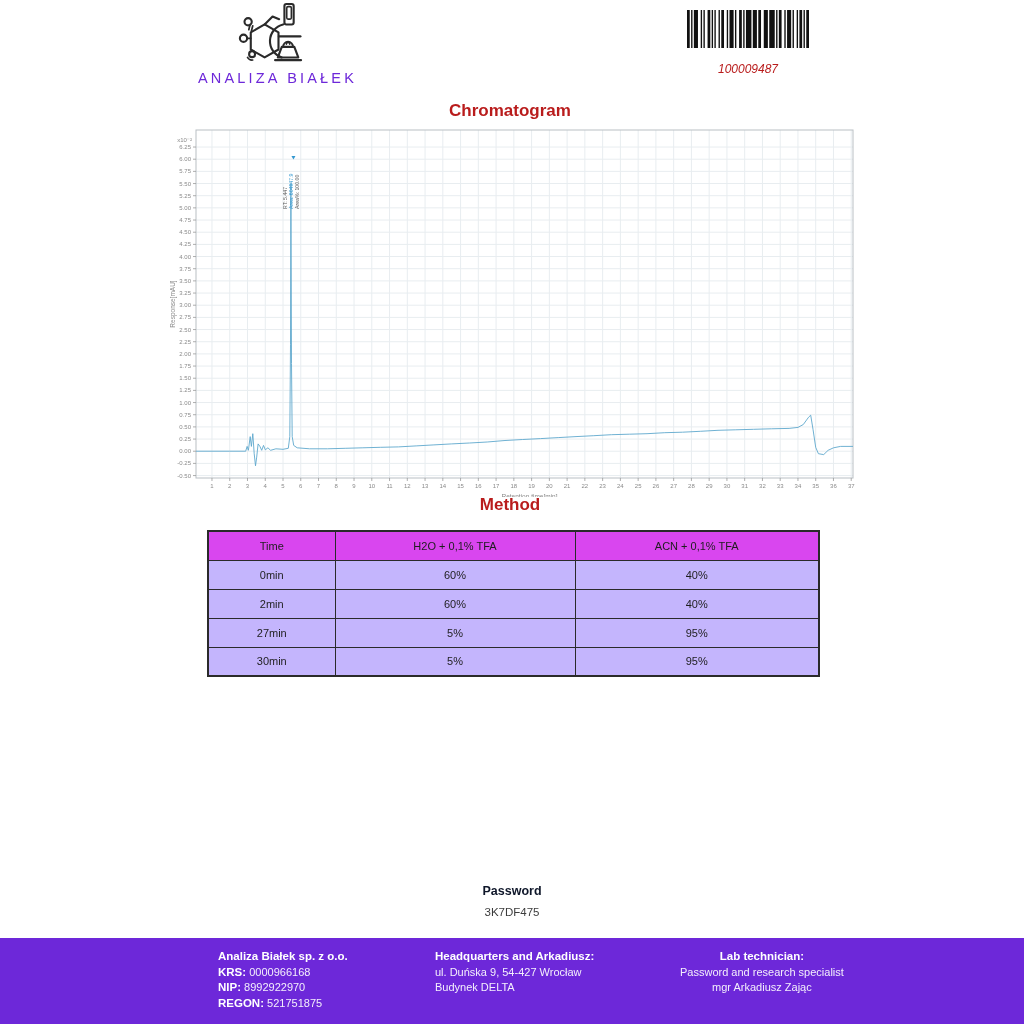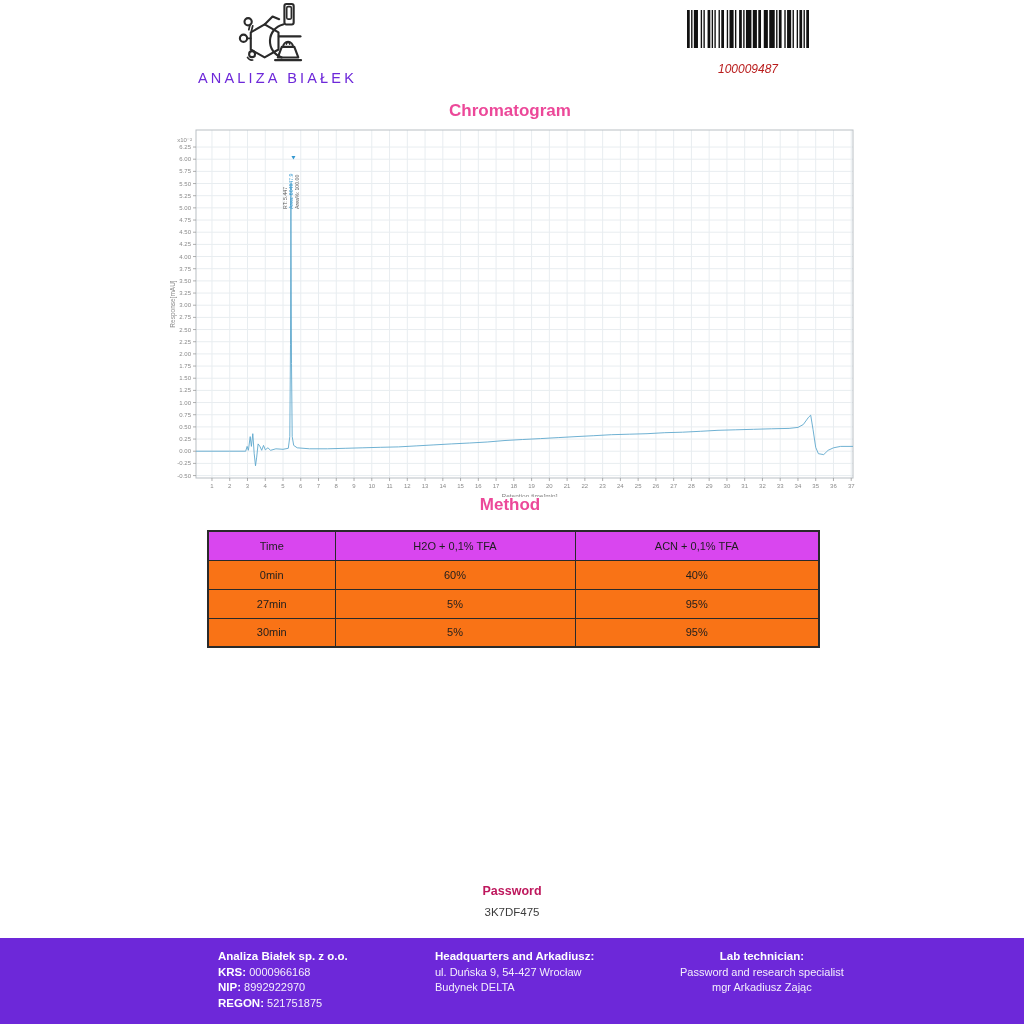"Chromatogram" .sec-title { color: #ec4899 -> #b91c1c }
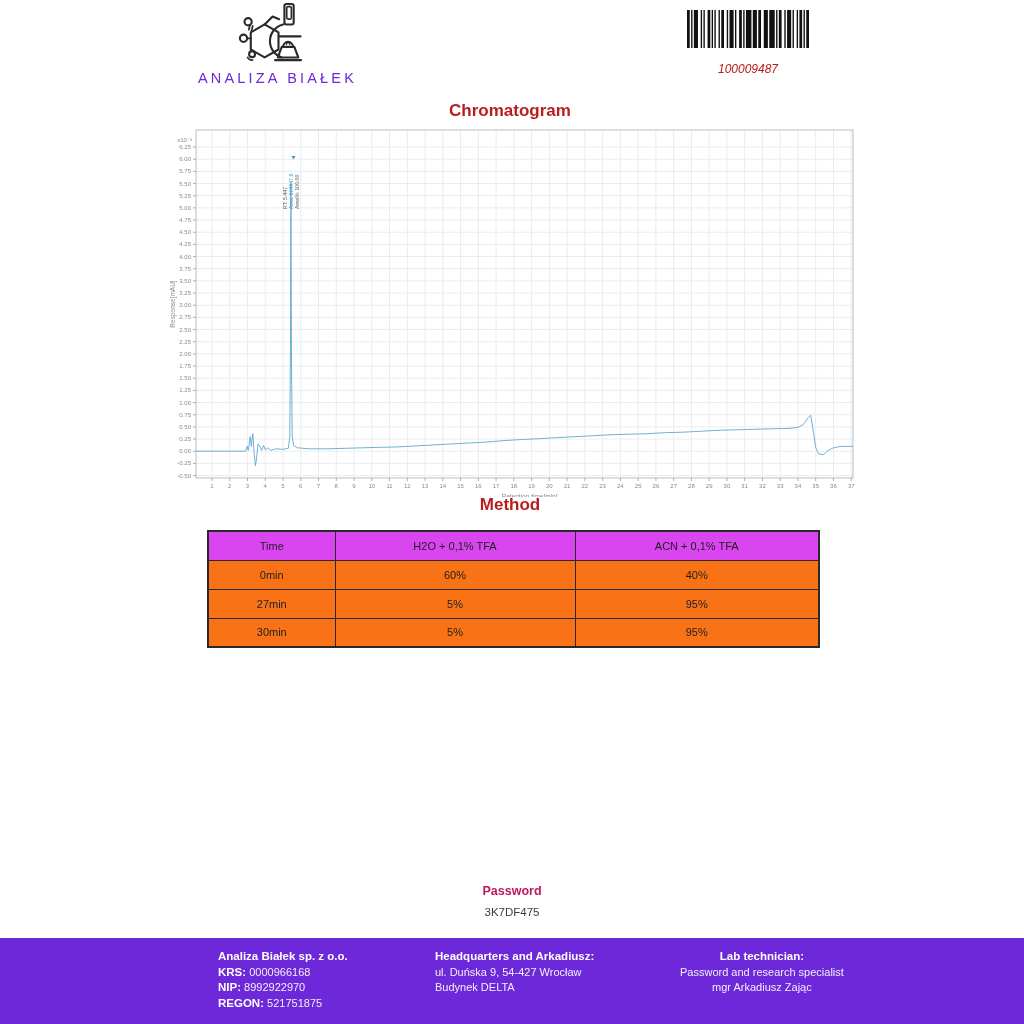"0min" table.method td { background: #f97316 -> #c4b5fd }
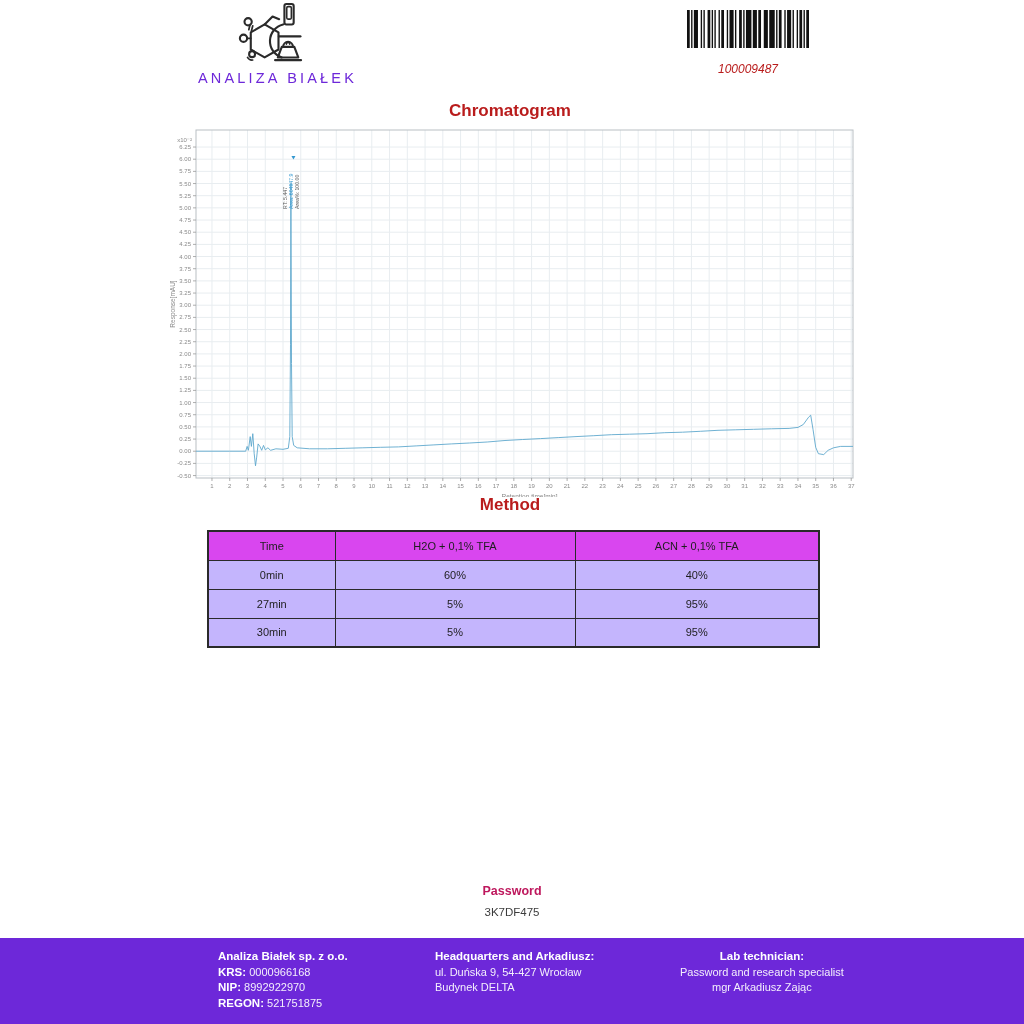"2min" tr { html: none -> <tr> <td>2min</td> <td>60%</td> <td>40%</td> </tr> }
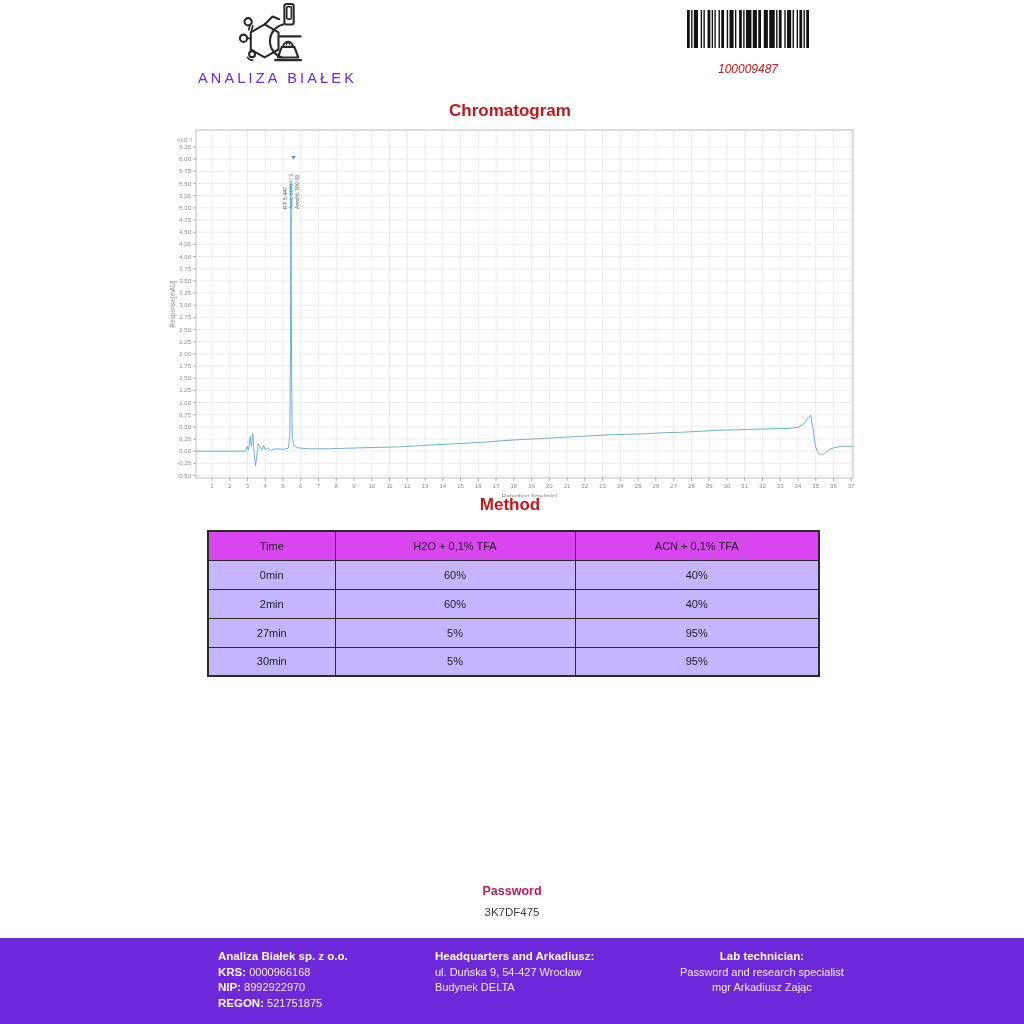"Password" .password-label { color: #be185d -> #0f172a }
